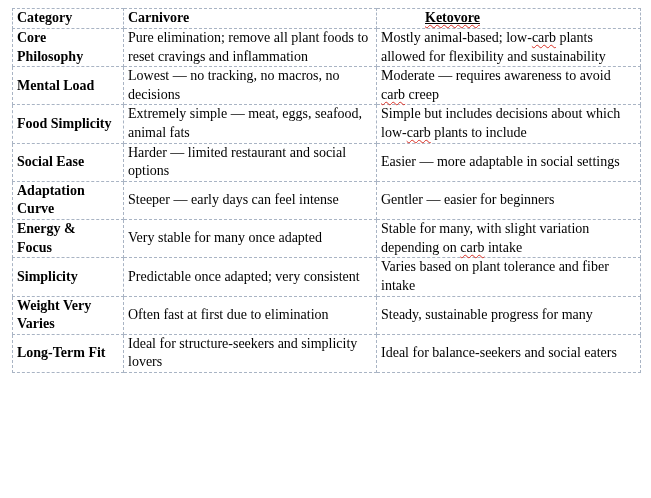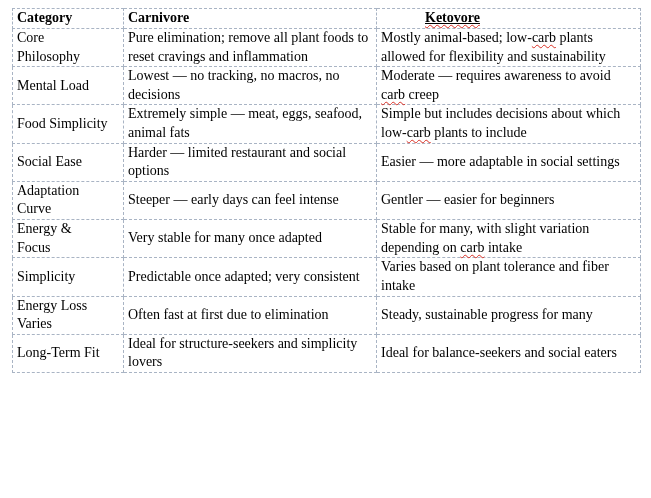"Core" td.cat { font-weight: normal -> bold }
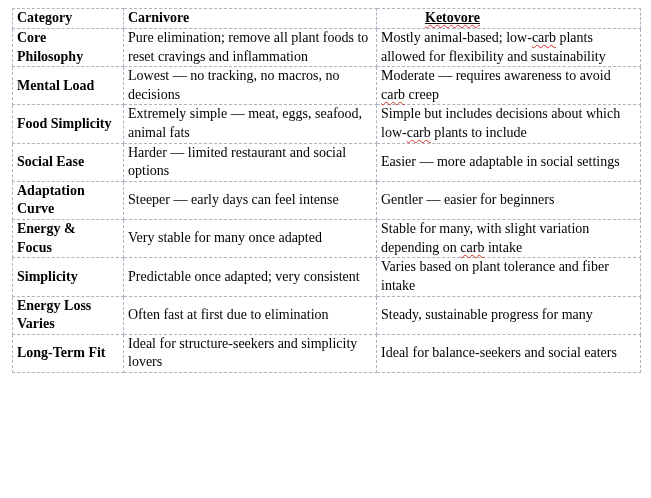"Energy Loss" span { text: Energy Loss -> Weight Very }
